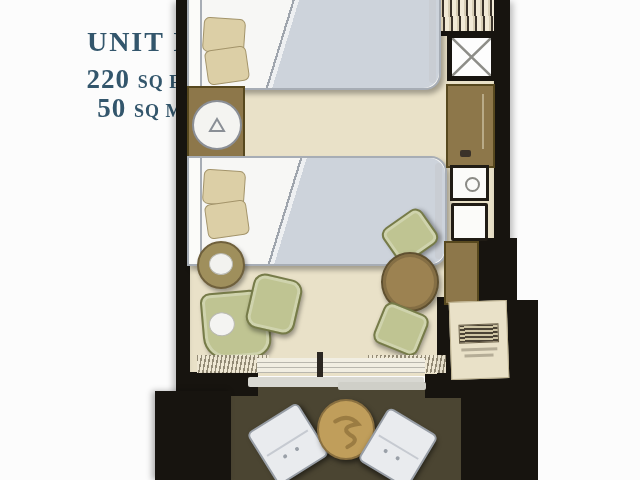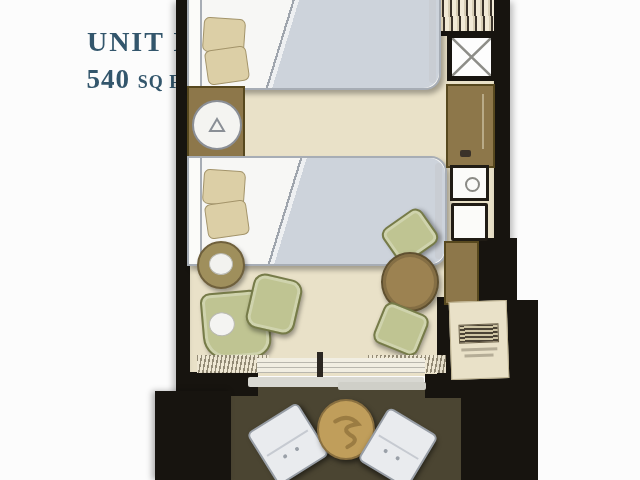"540" span { text: 540 -> 220 }
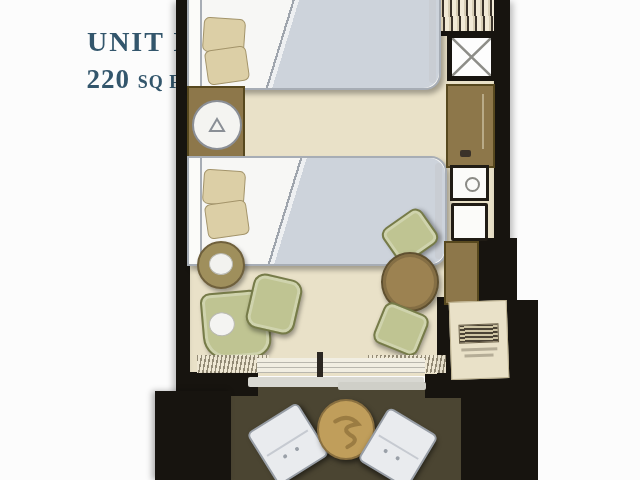"50 SQ M" div.area { html: none -> <div> <span>50</span> <span>SQ M</span> </div> }
